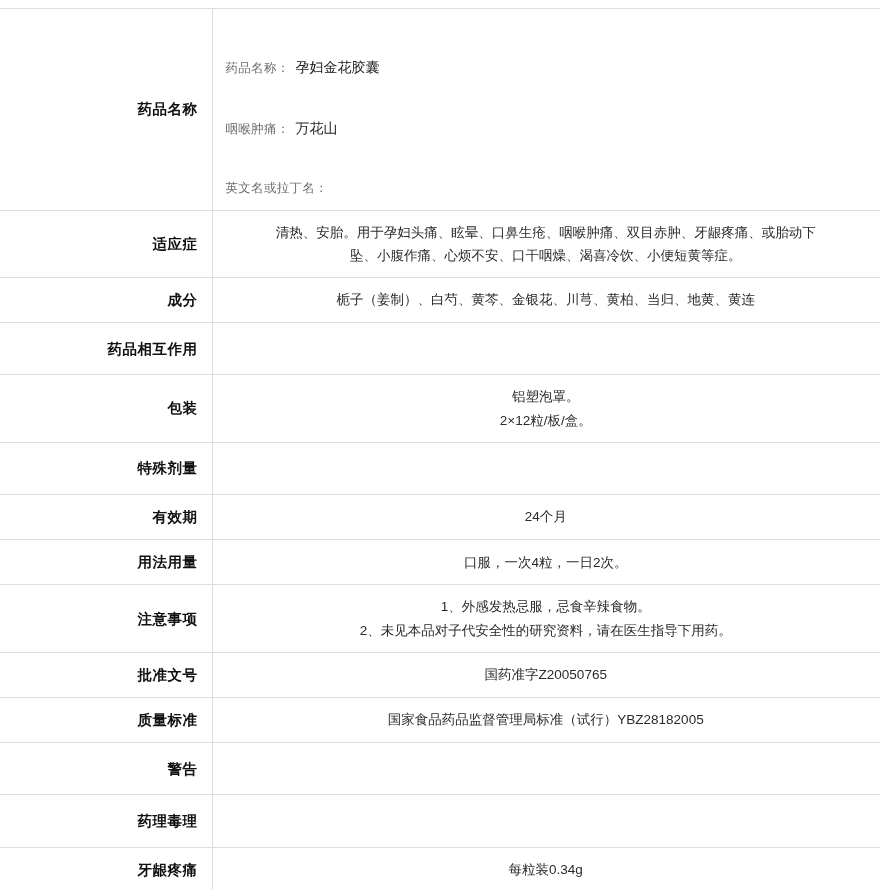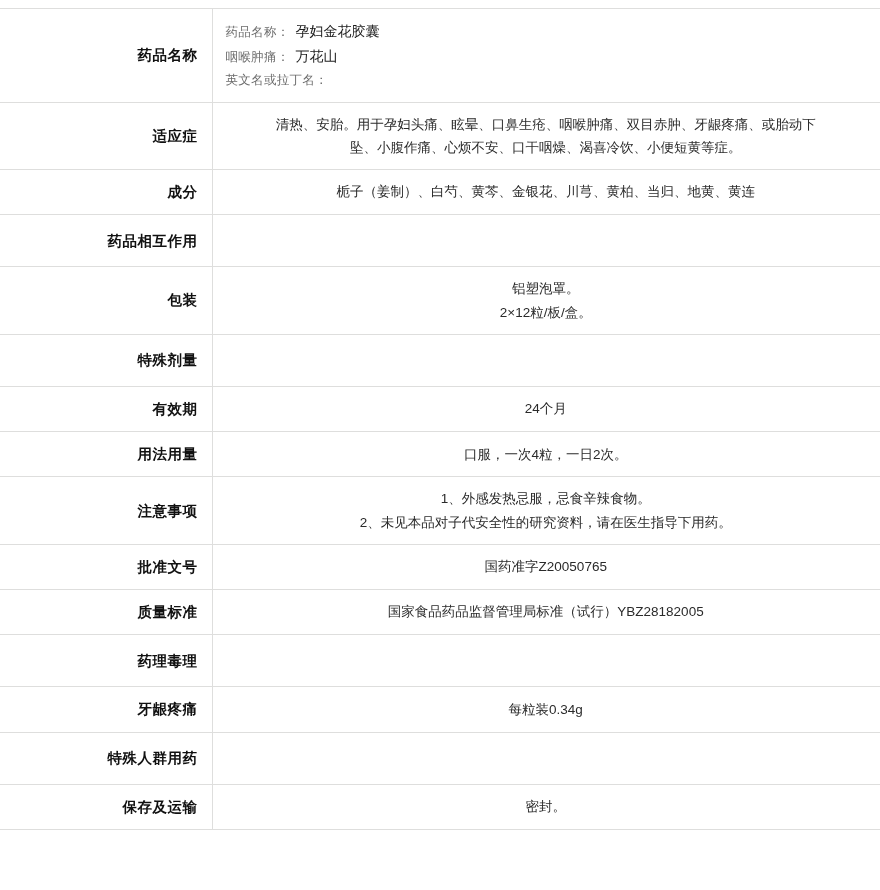"药品名称： 孕妇金花胶囊" .kv-line { margin-top: none -> 36px }
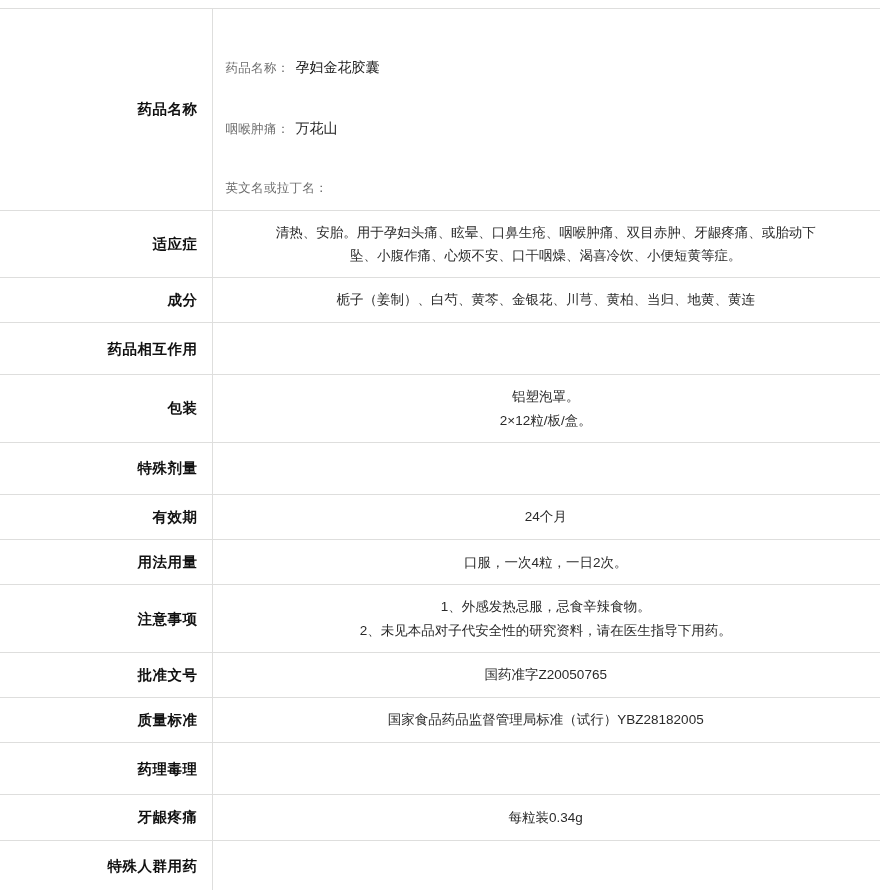"警告" tr { html: none -> <tr> <td>警告</td> <td>&nbsp;</td> </tr> }
